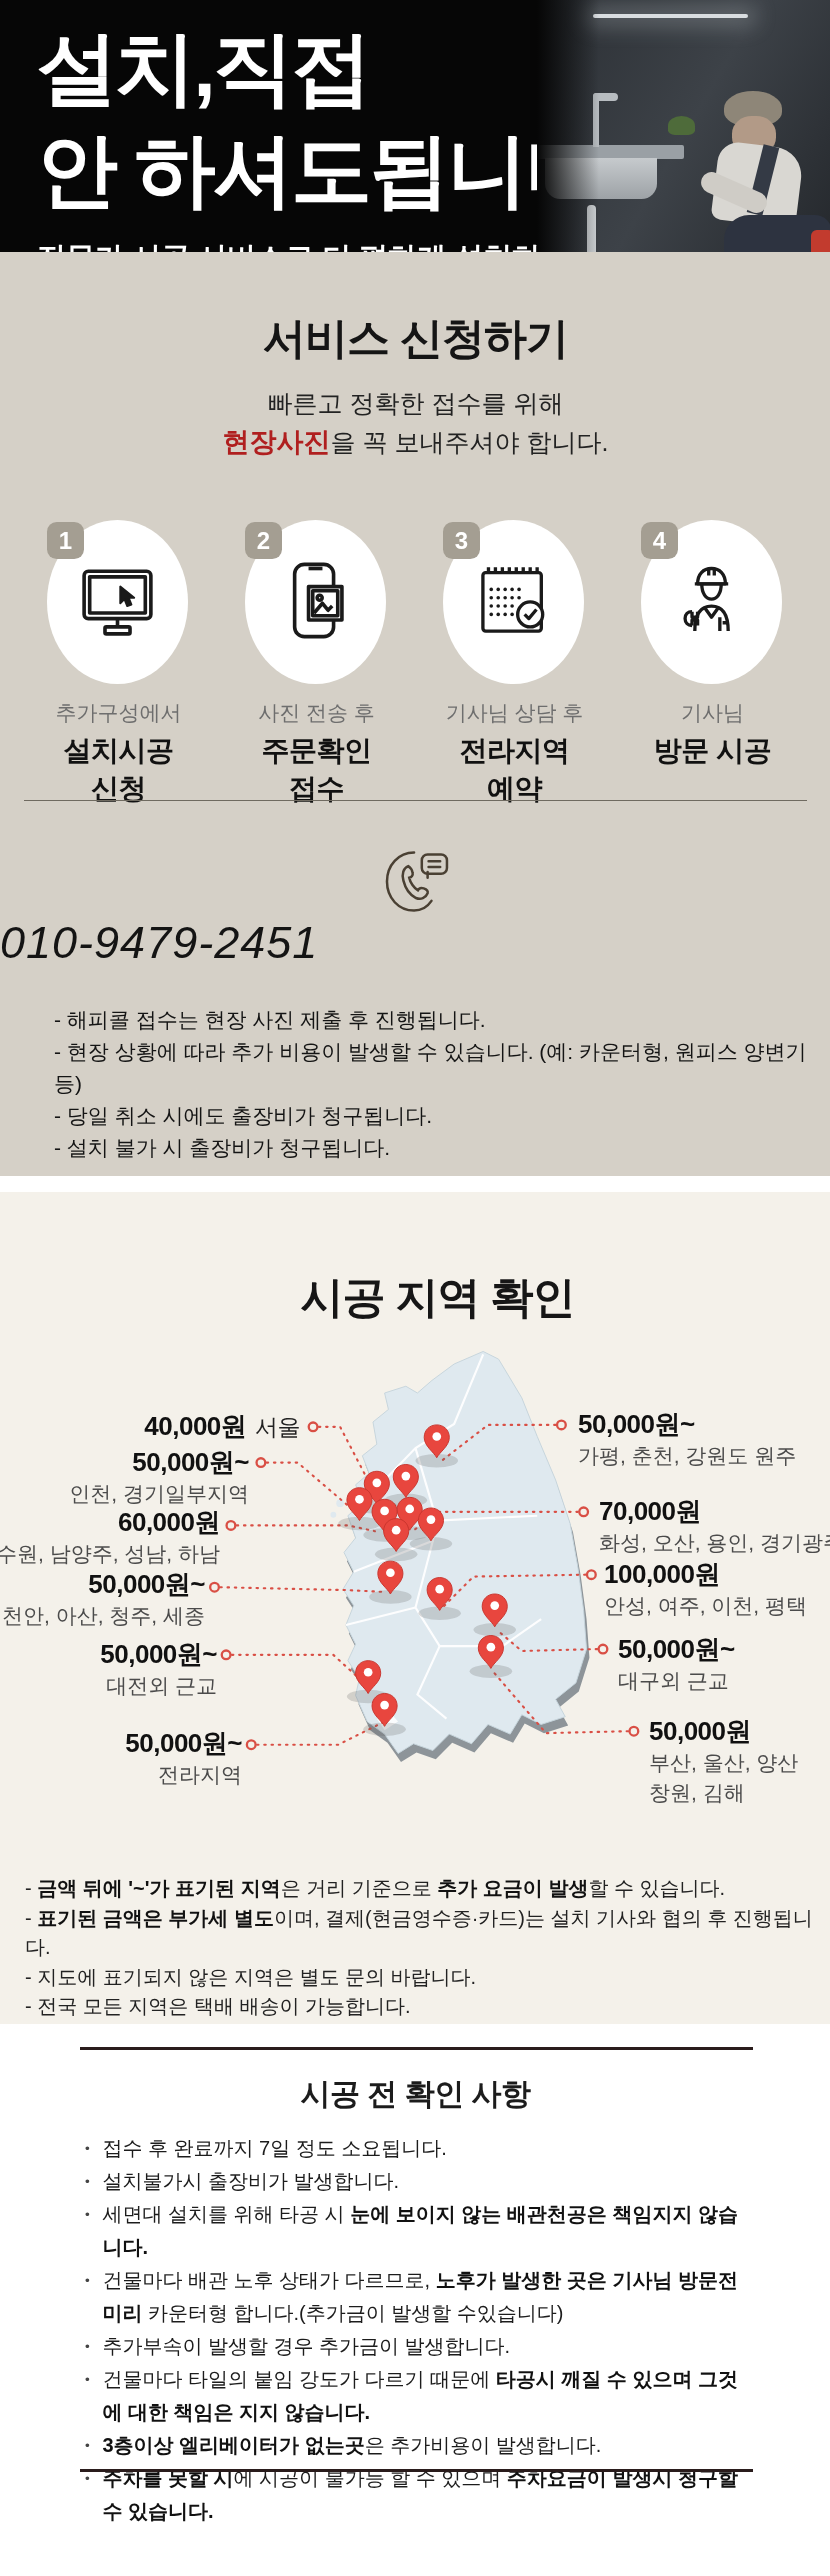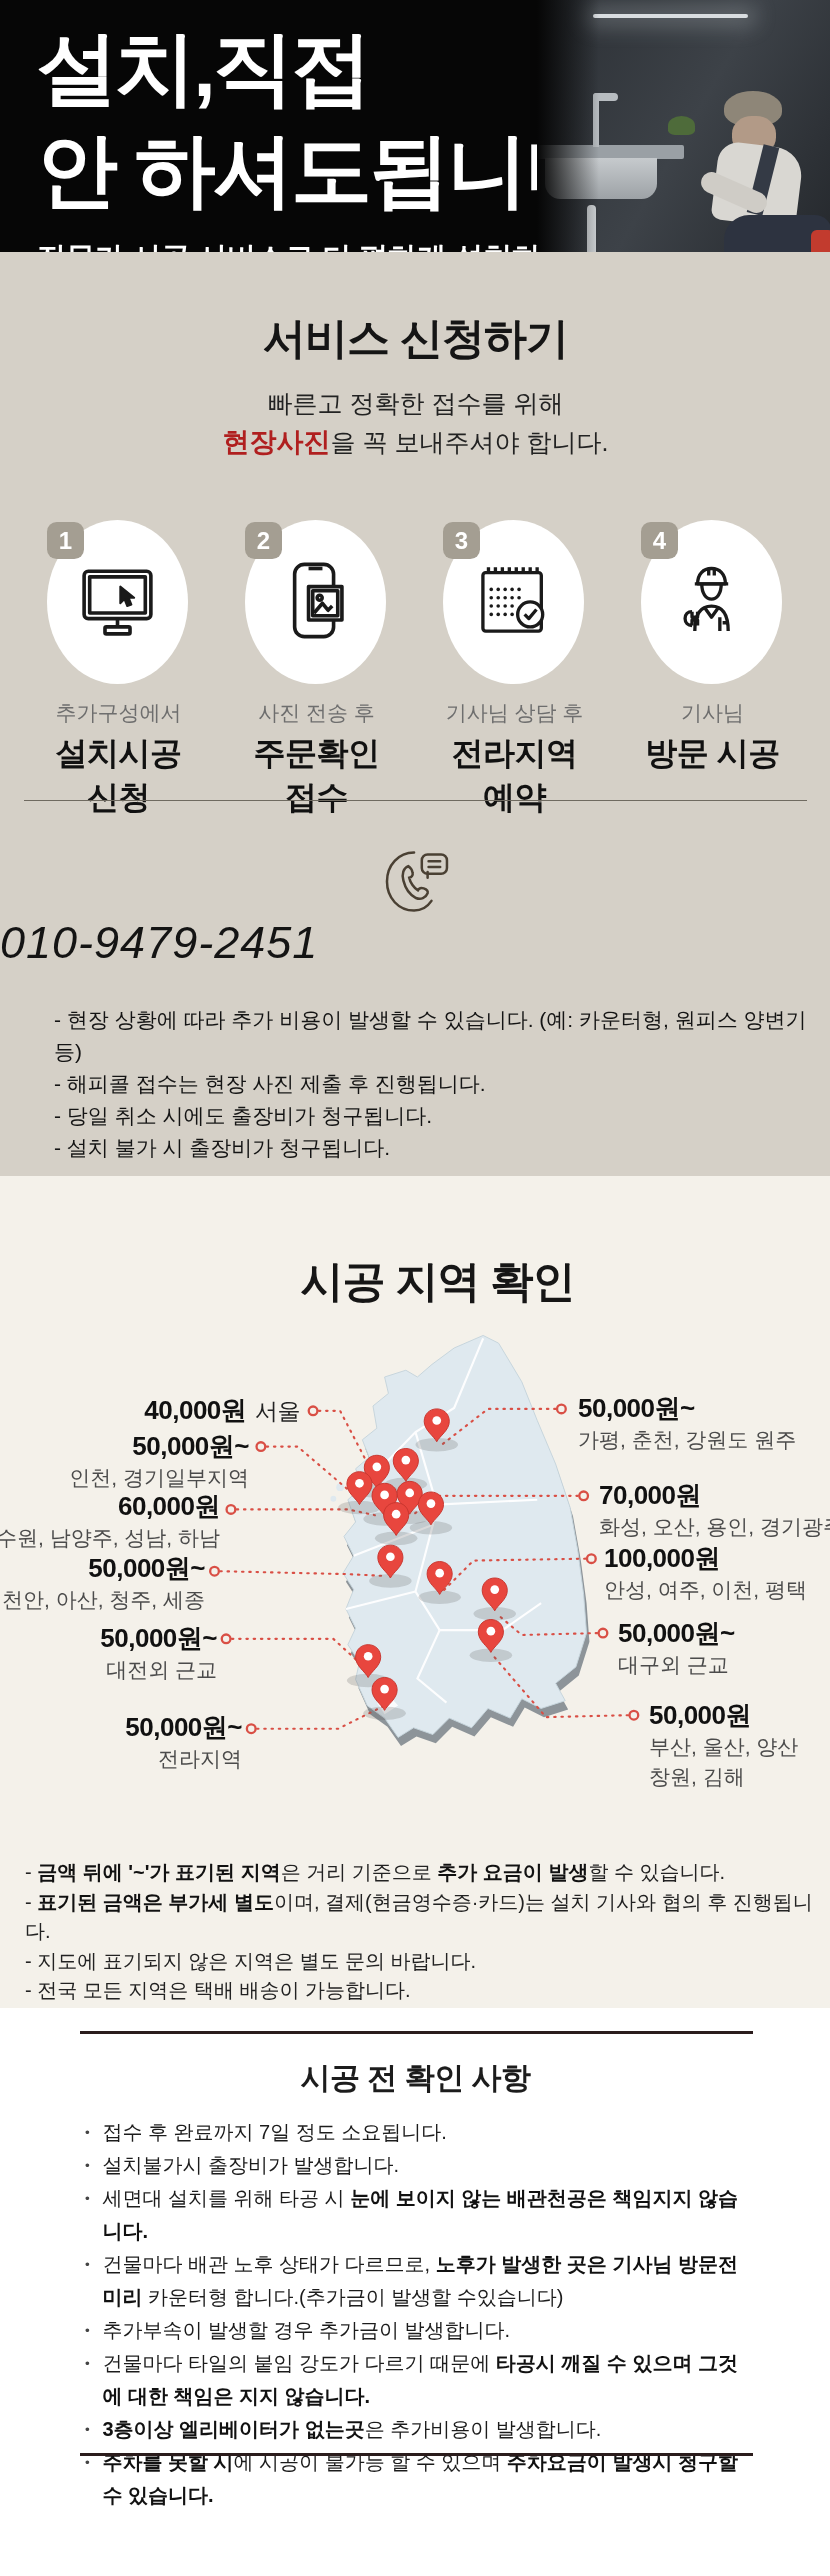"설치시공 신청" .step-l2 { font-size: 32px -> 28px }
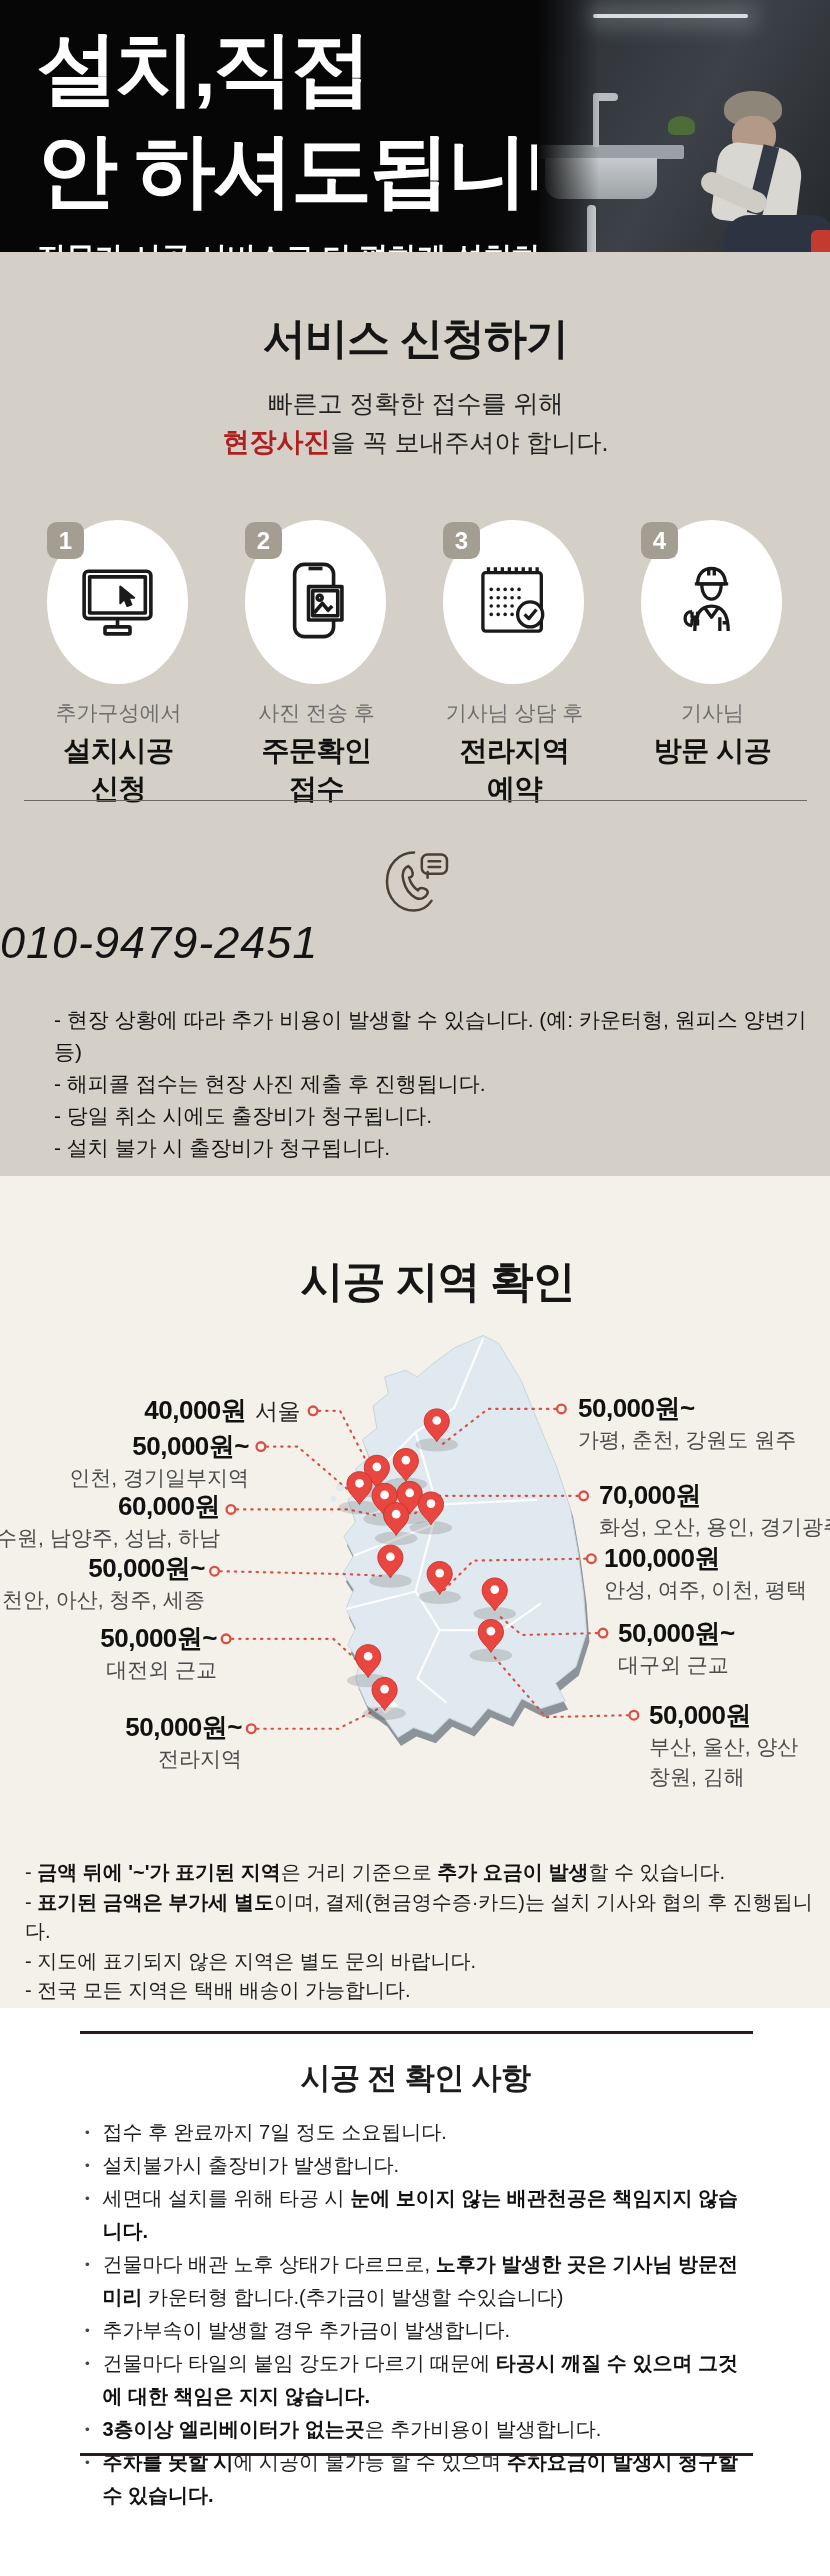"- 현장 상황에 따라 추가" li { order: before "- 해피콜 접수는 현장 사진" -> after "- 해피콜 접수는 현장 사진" }
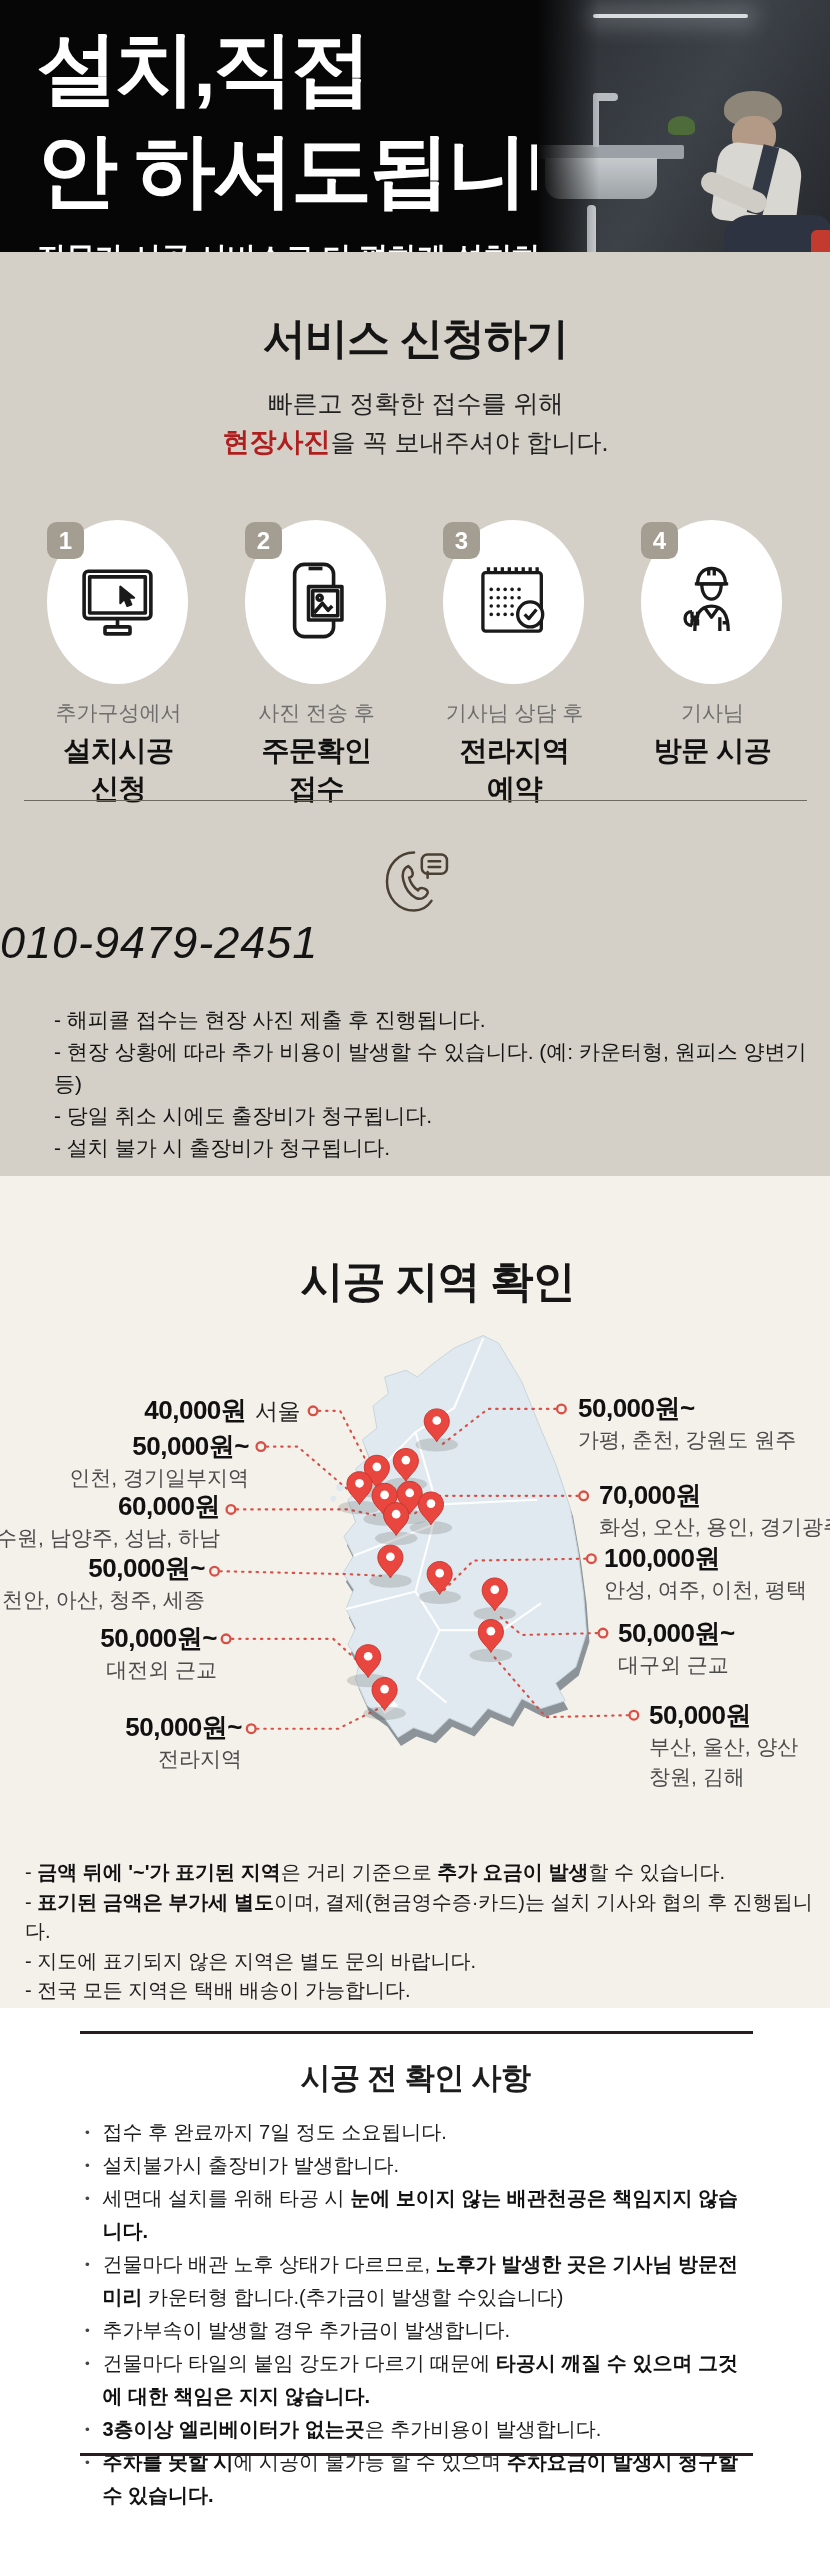"시공 지역 확인" .region h2 { margin: 0 -> 16px }
